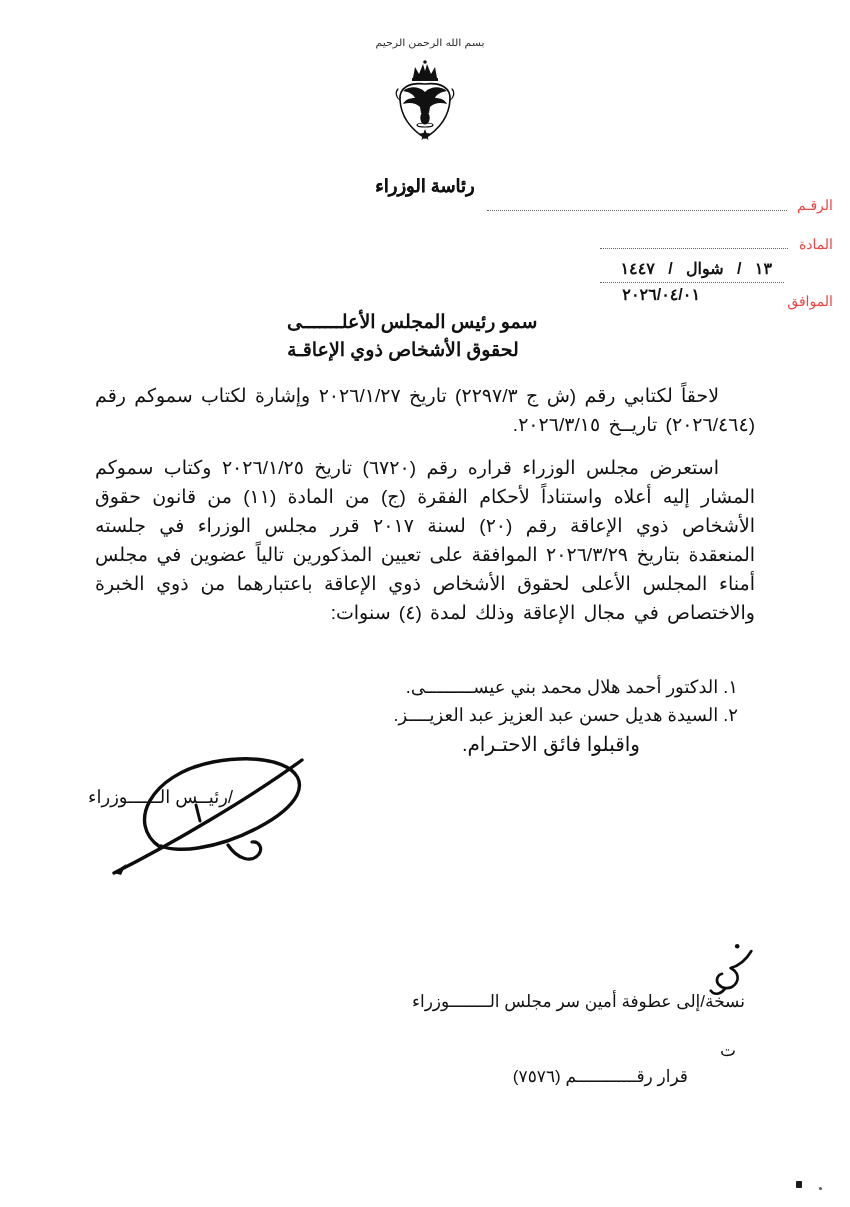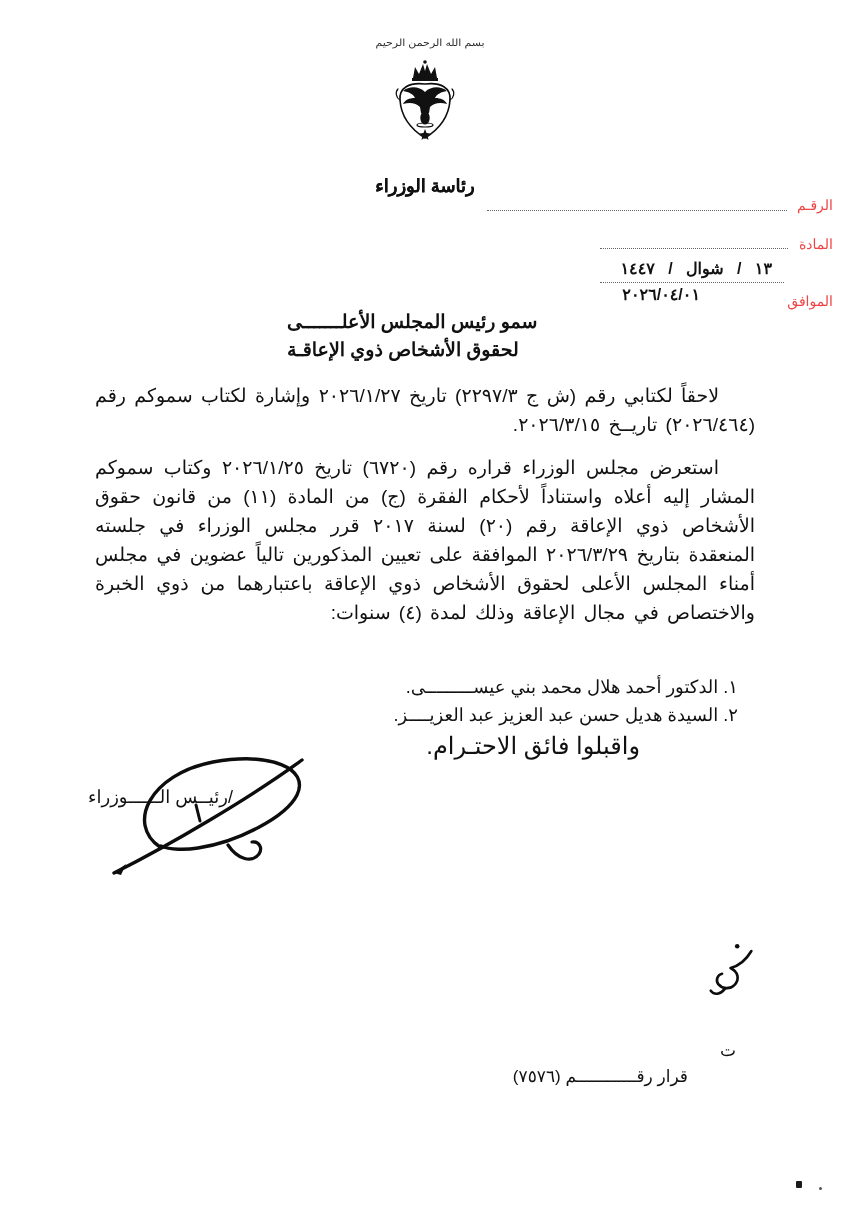"واقبلوا فائق الاحتـرام." .closing { font-size: 24px -> 20px }
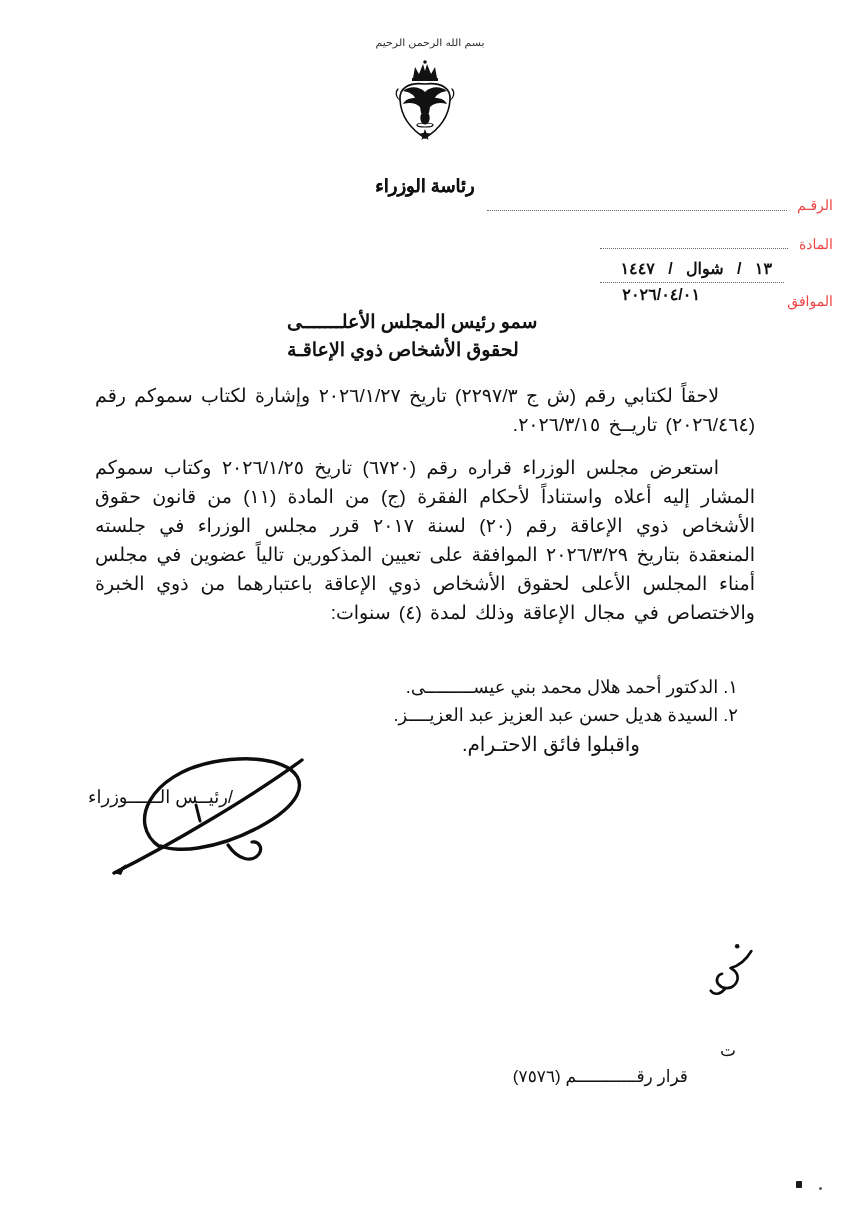"نسخة/إلى عطوفة أمين سر مجلس" div.abs { html: none -> <div>نسخة/إلى عطوفة أمين سر مجلس الــــــــوزراء</div> }
